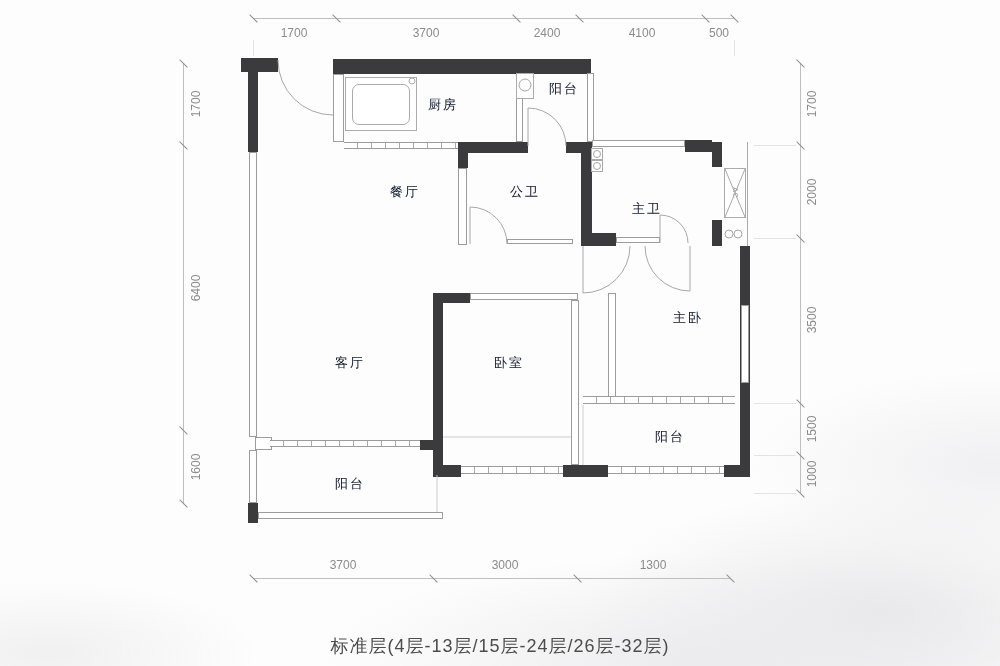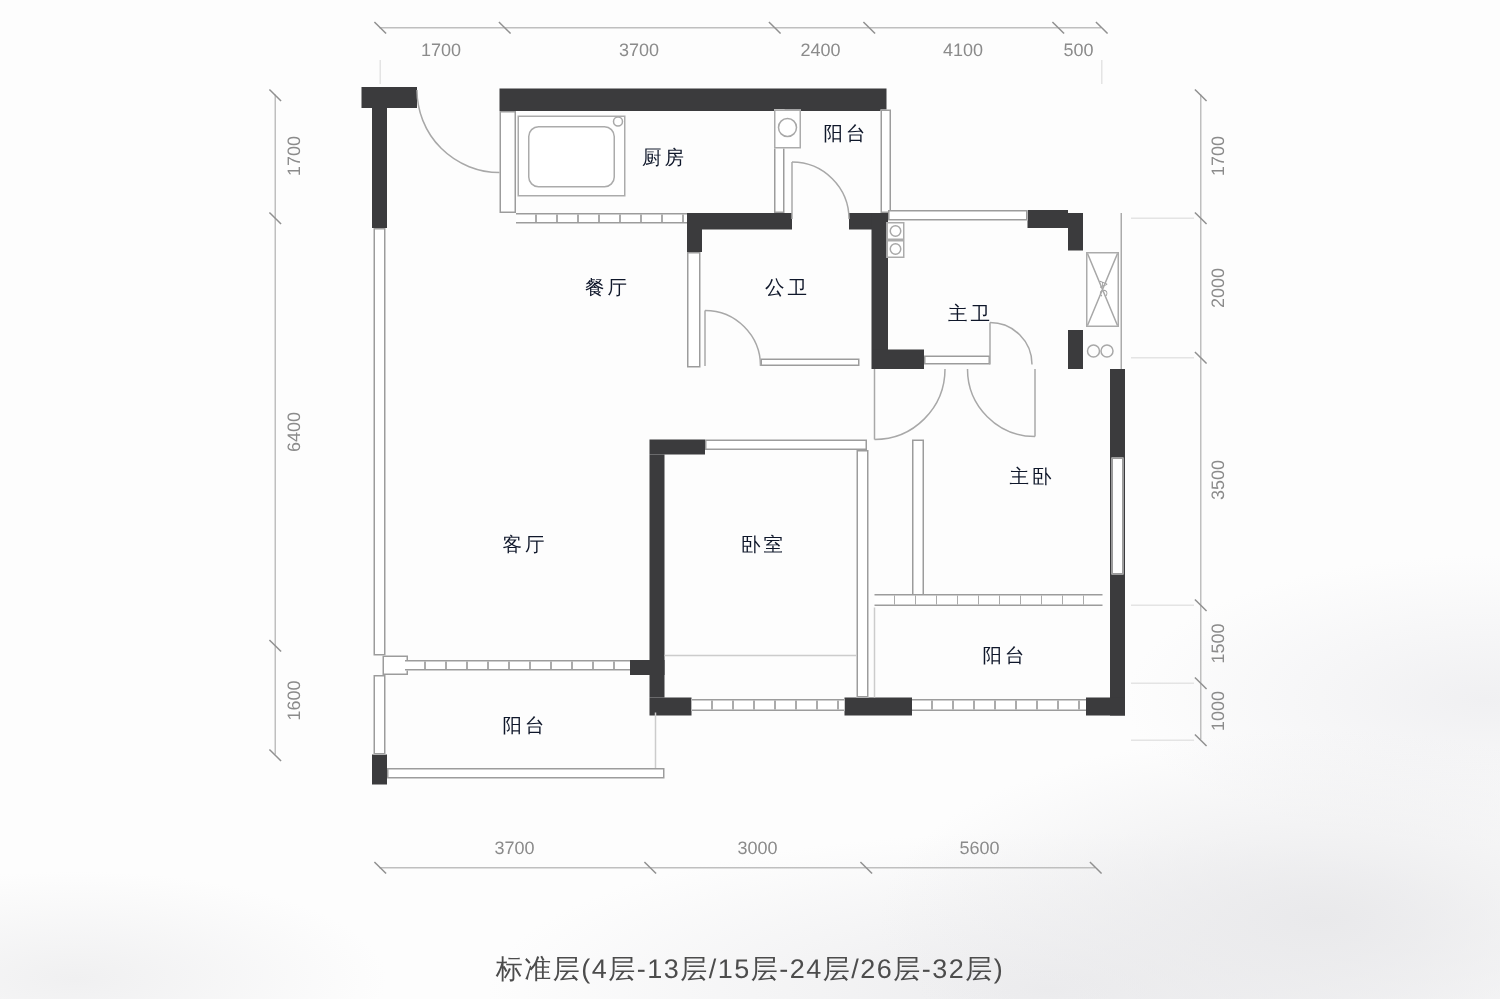"5600" span.dim { text: 5600 -> 1300 }
